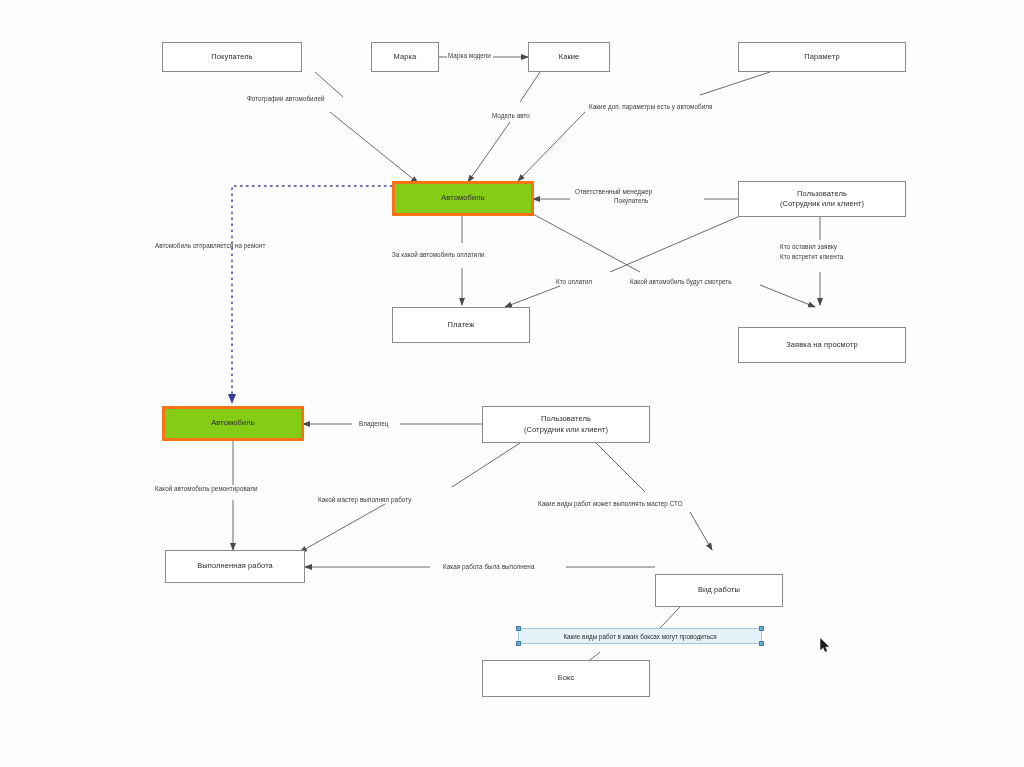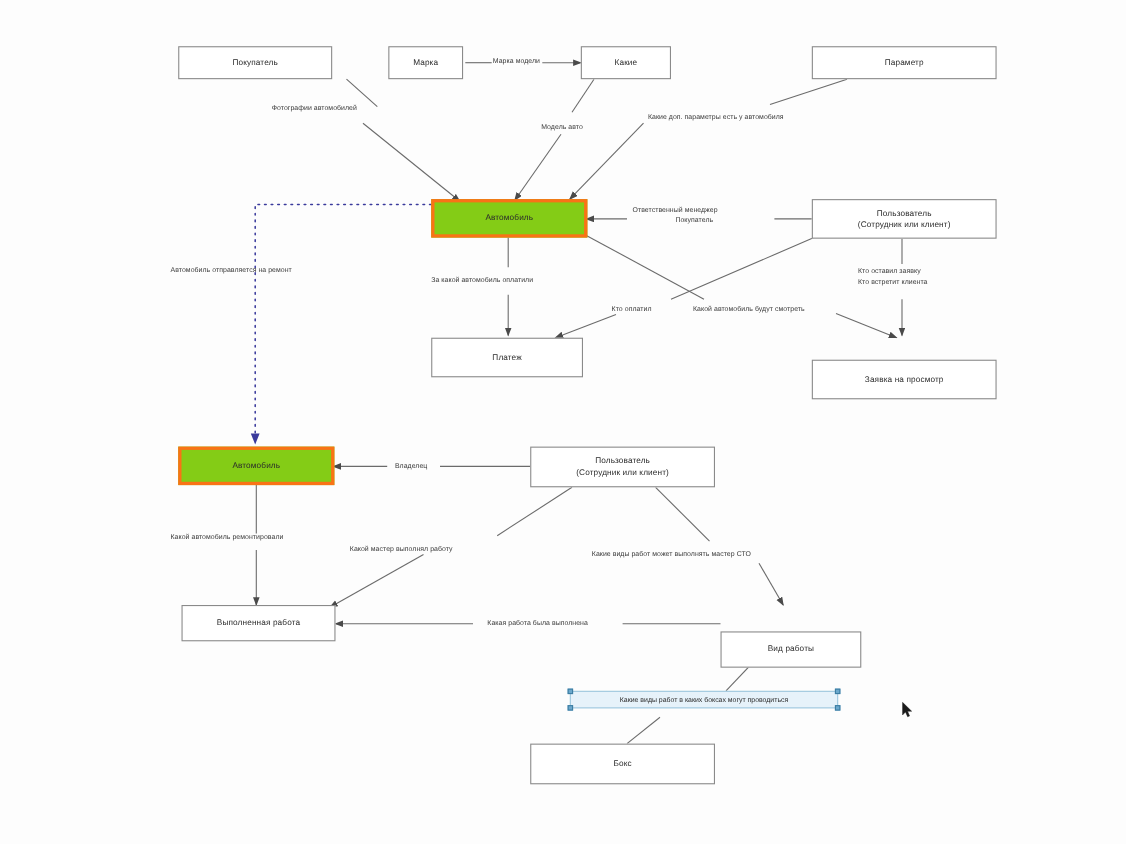"Марка" div.node { left: 353px -> 371px }
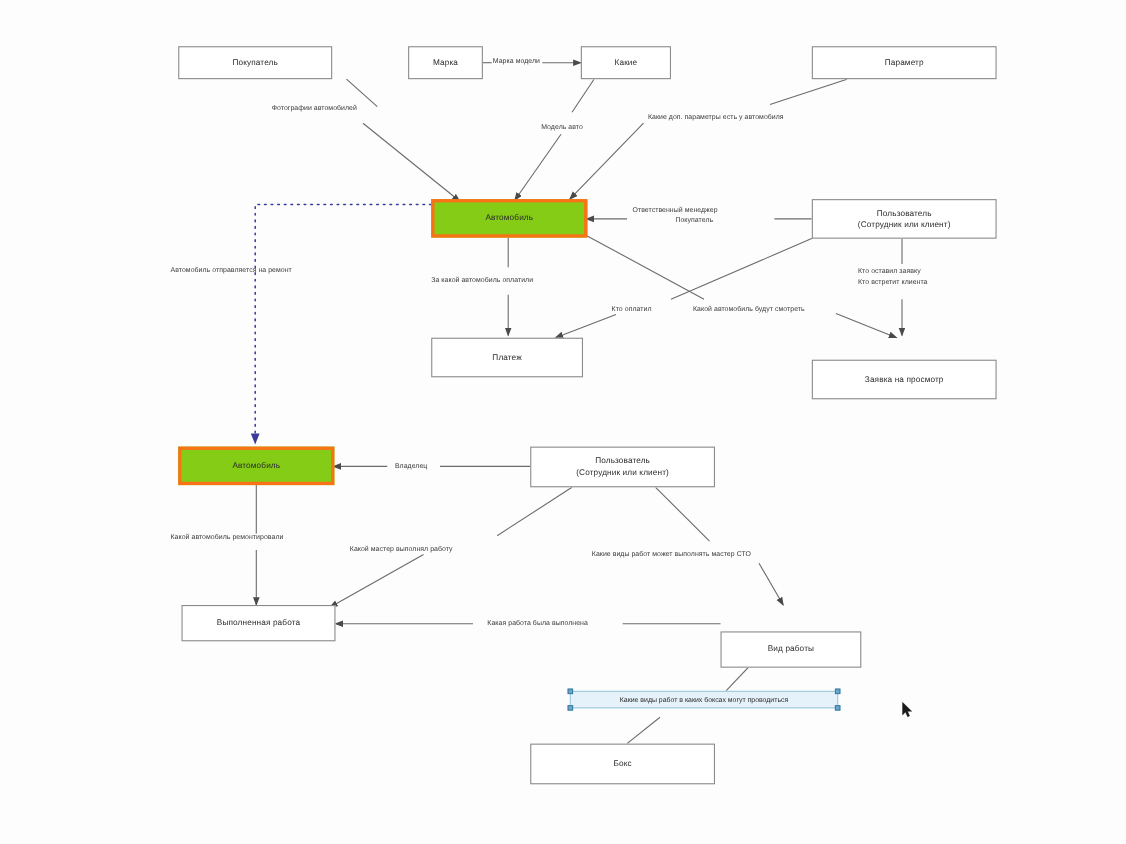"Бокс" div.node { top: 676px -> 660px }
